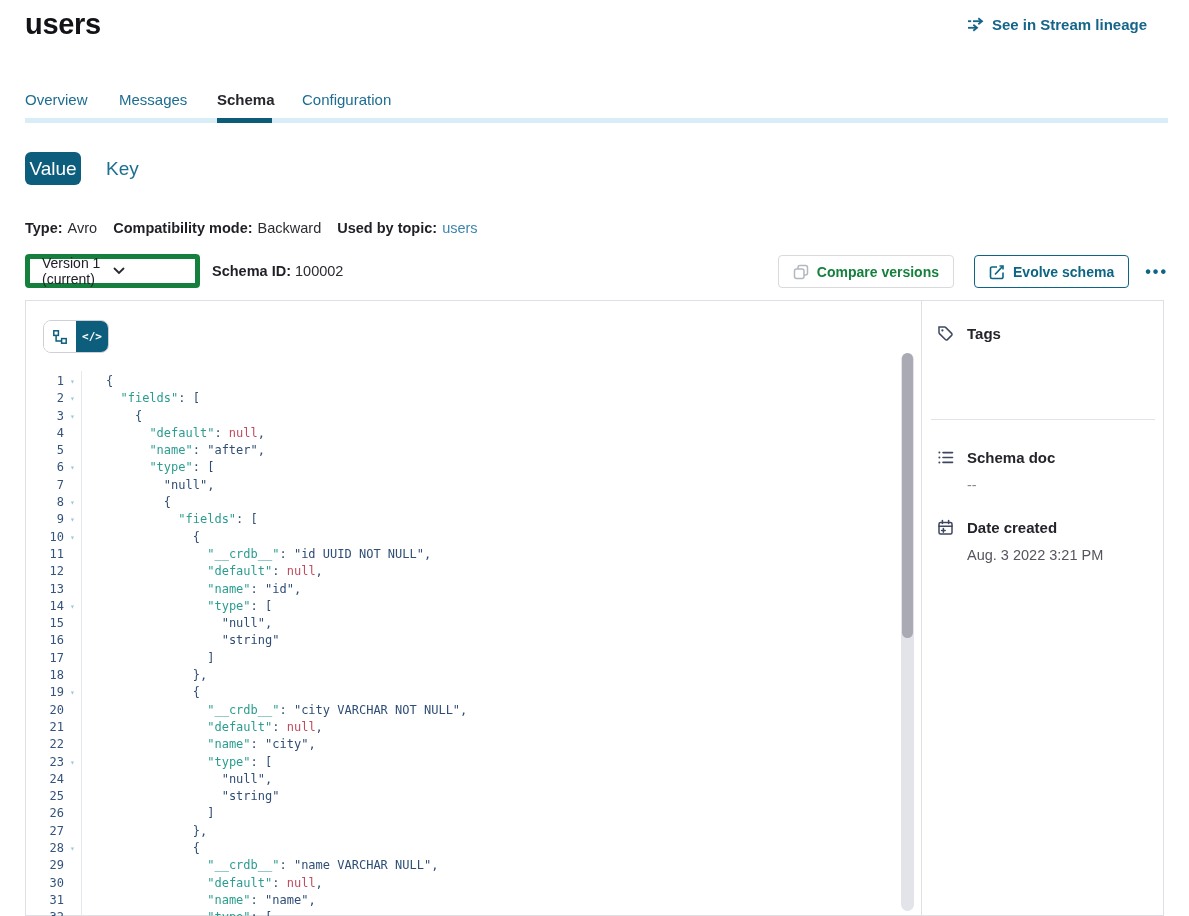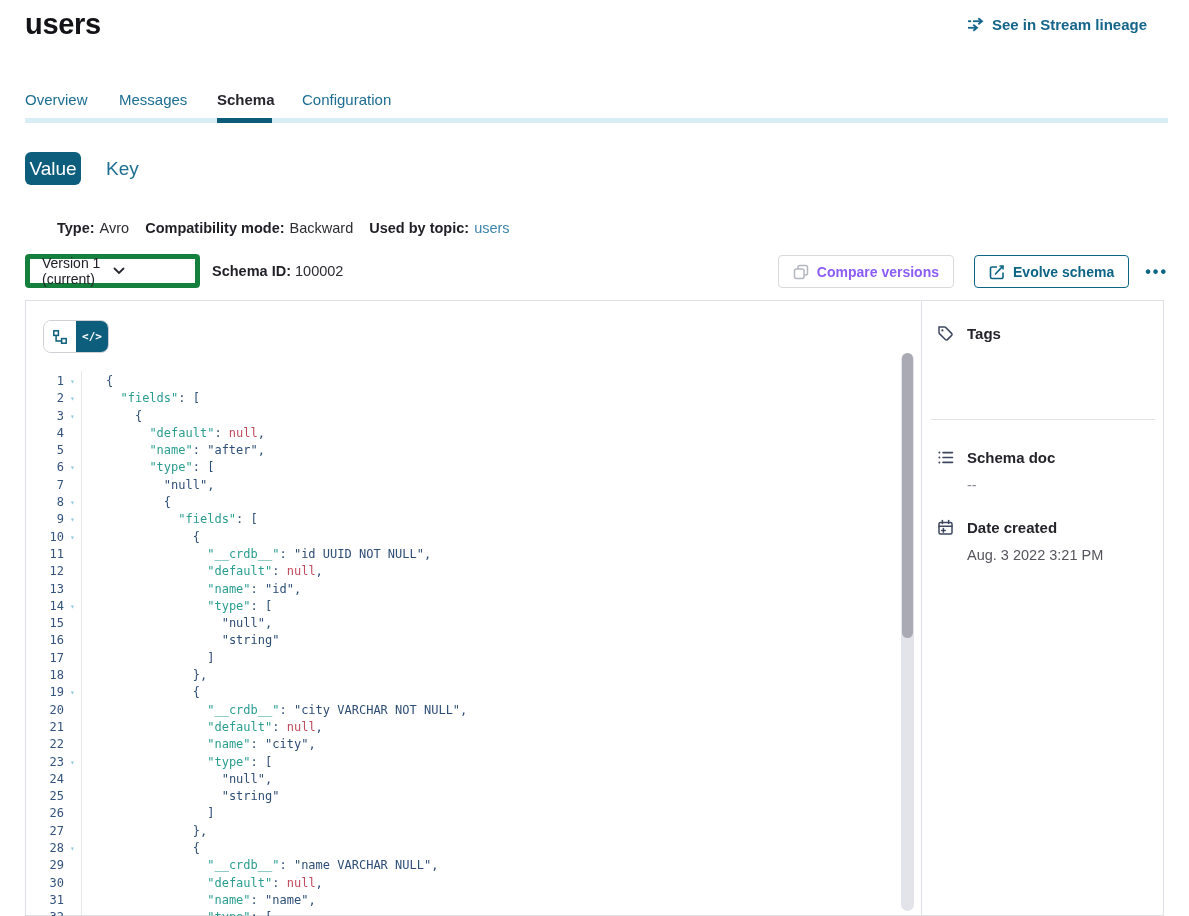"Type:" .meta { margin-left: 32px -> none }
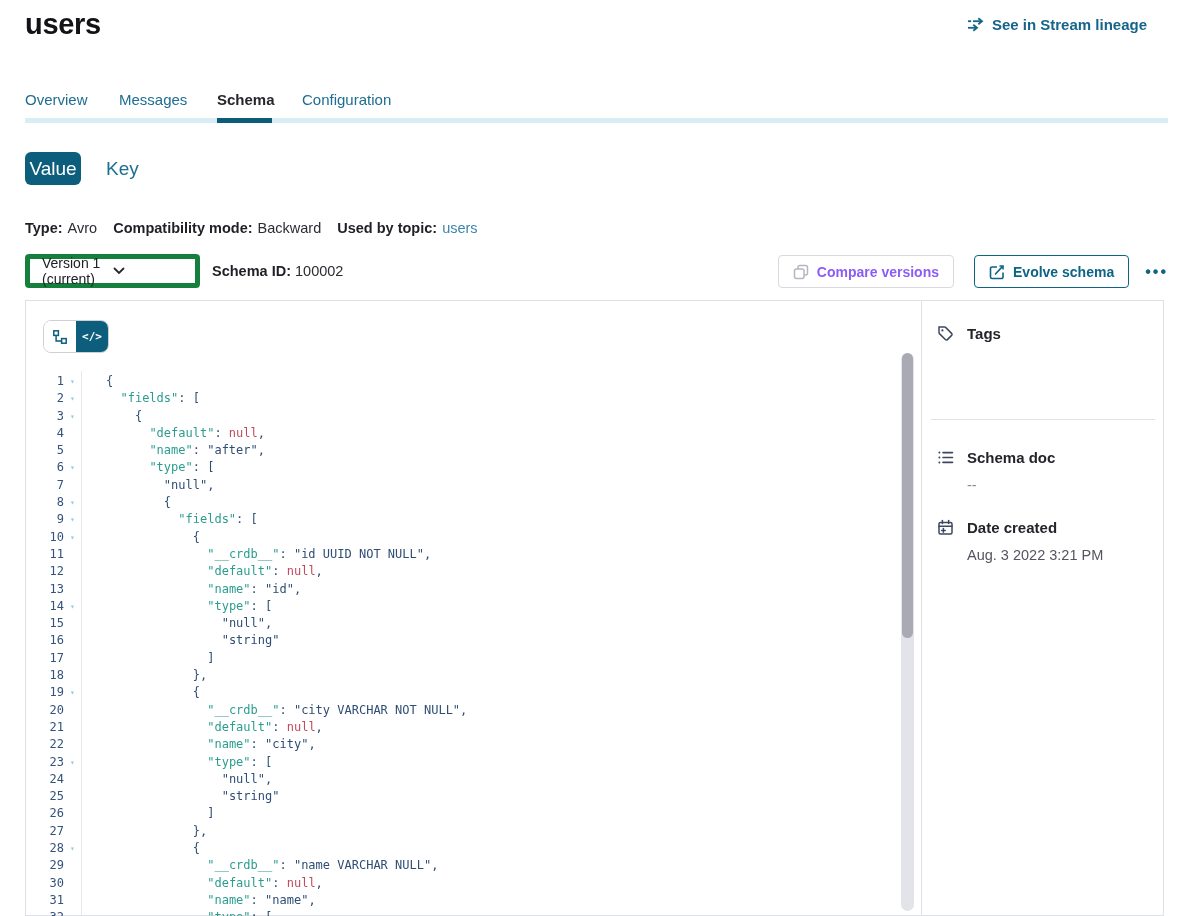"Compare versions" .btn-compare { color: #8b5cf6 -> #15803d }
